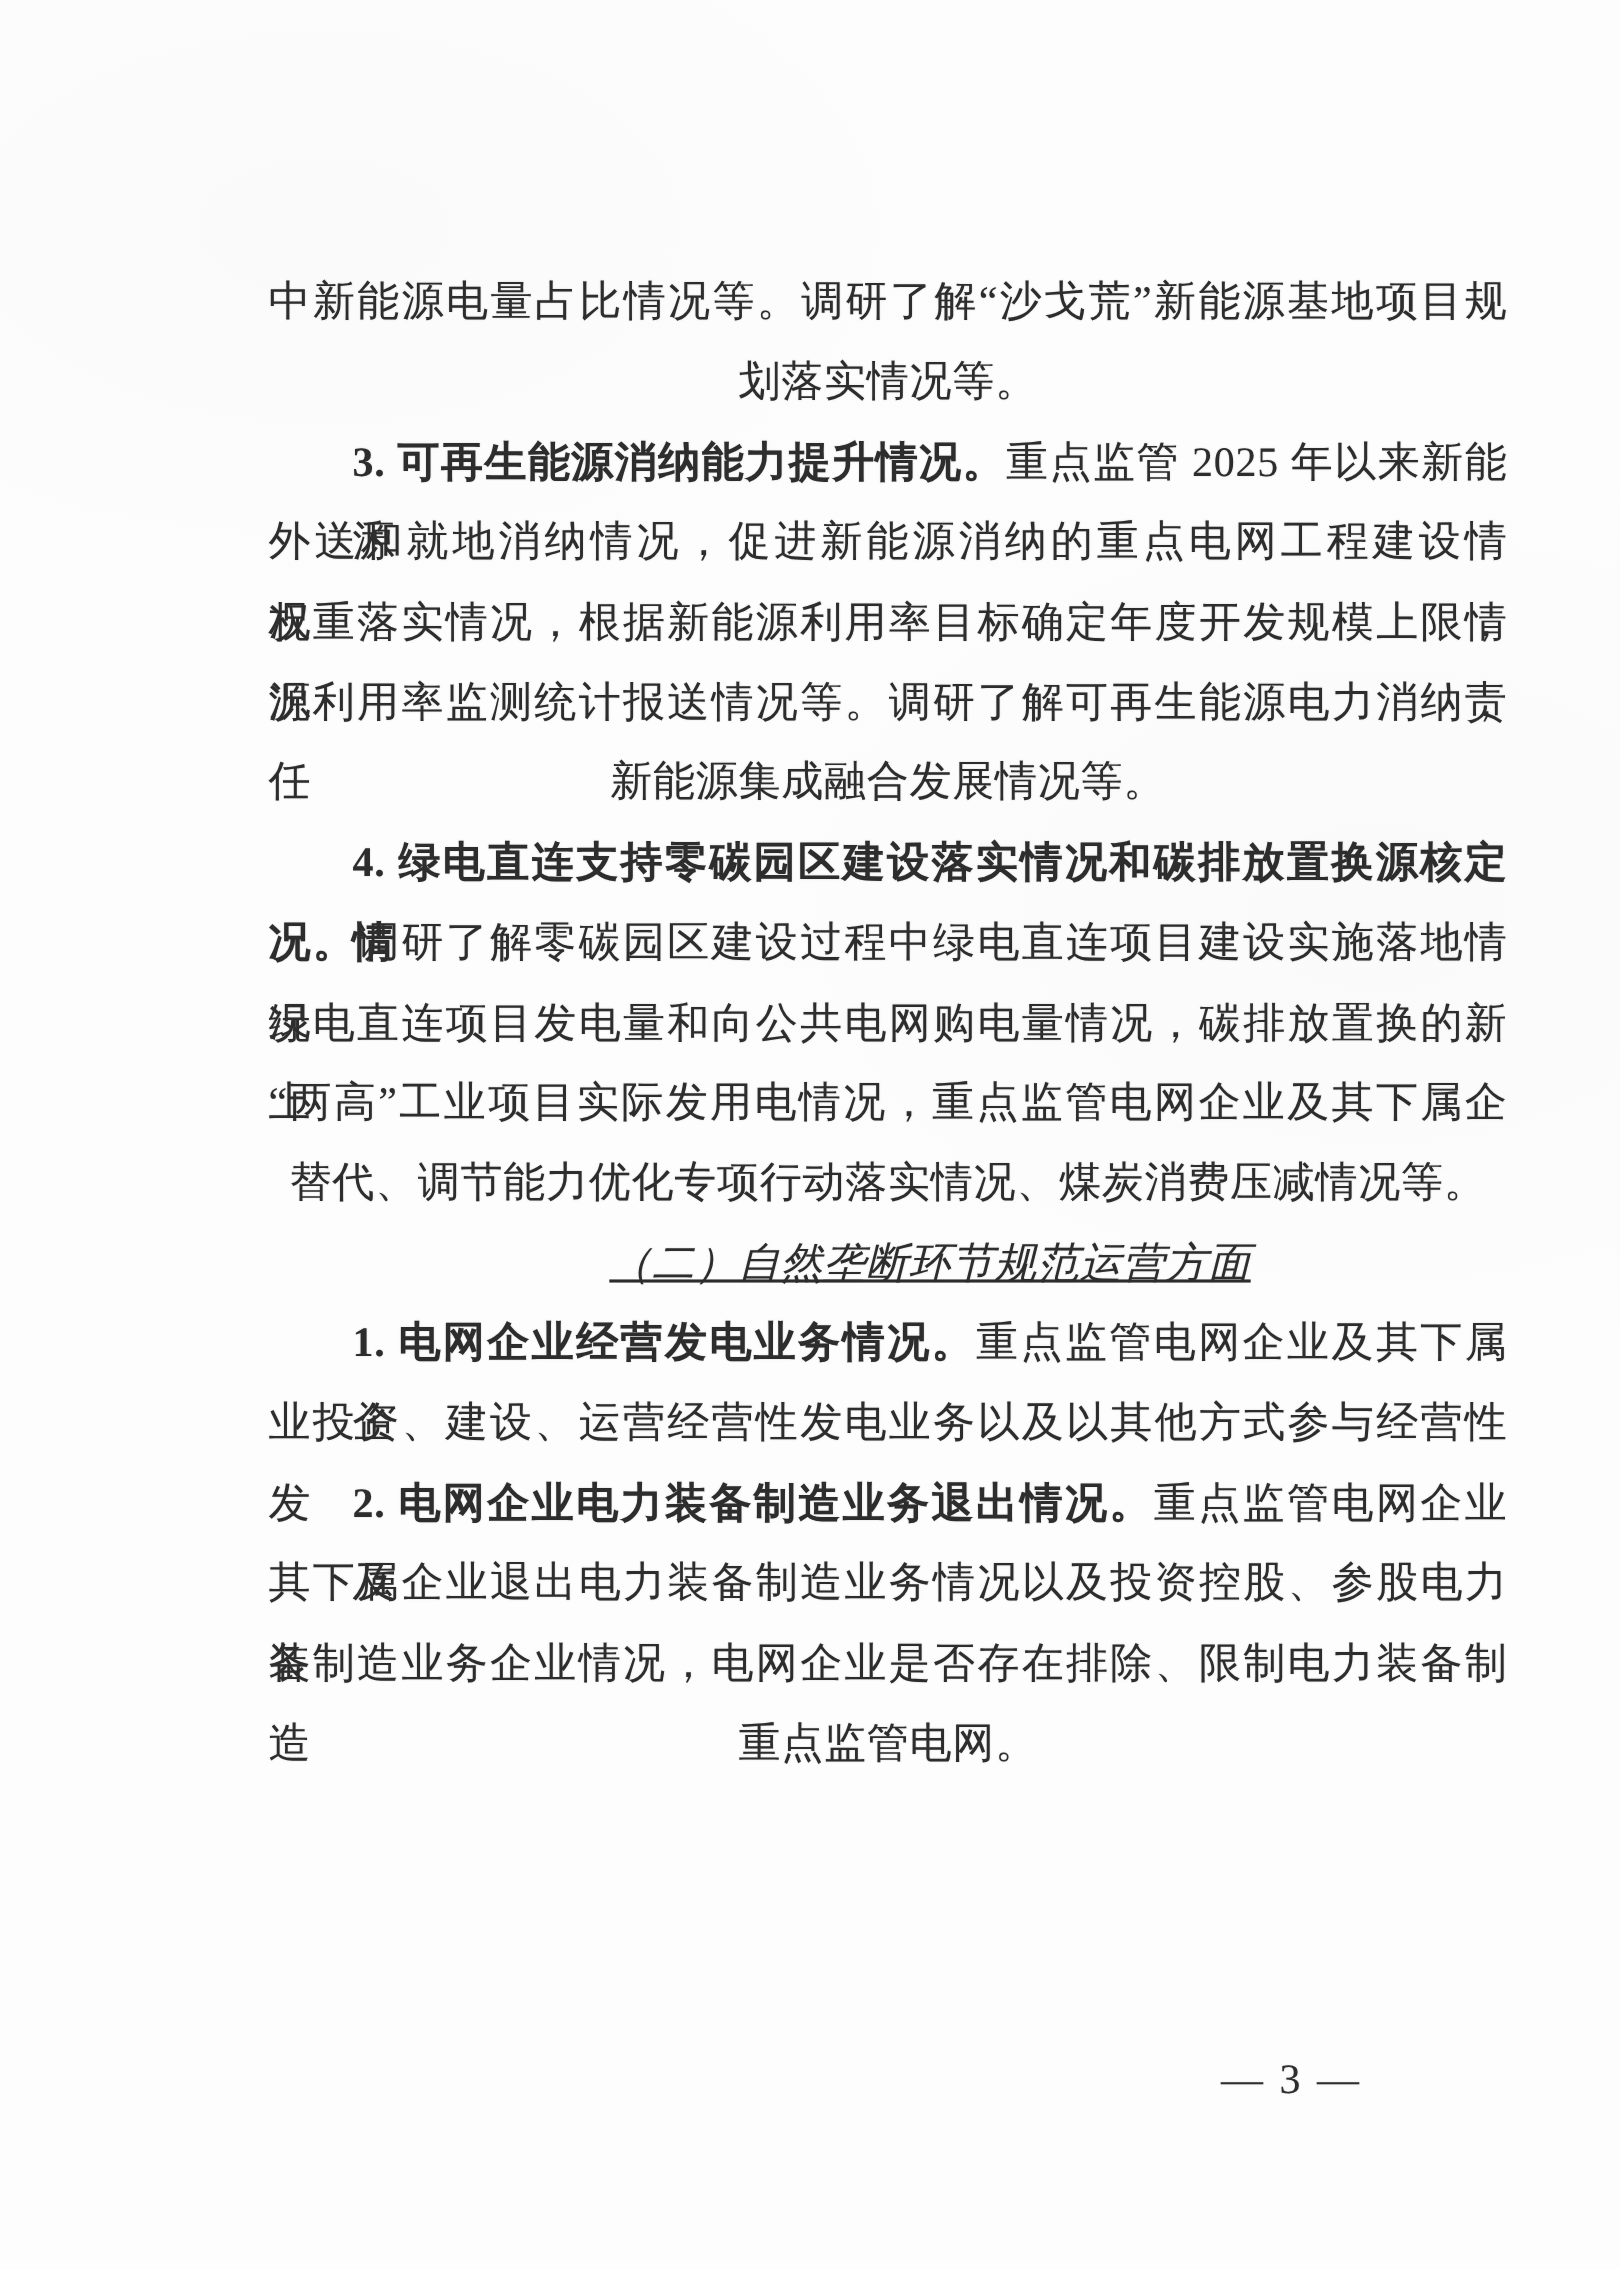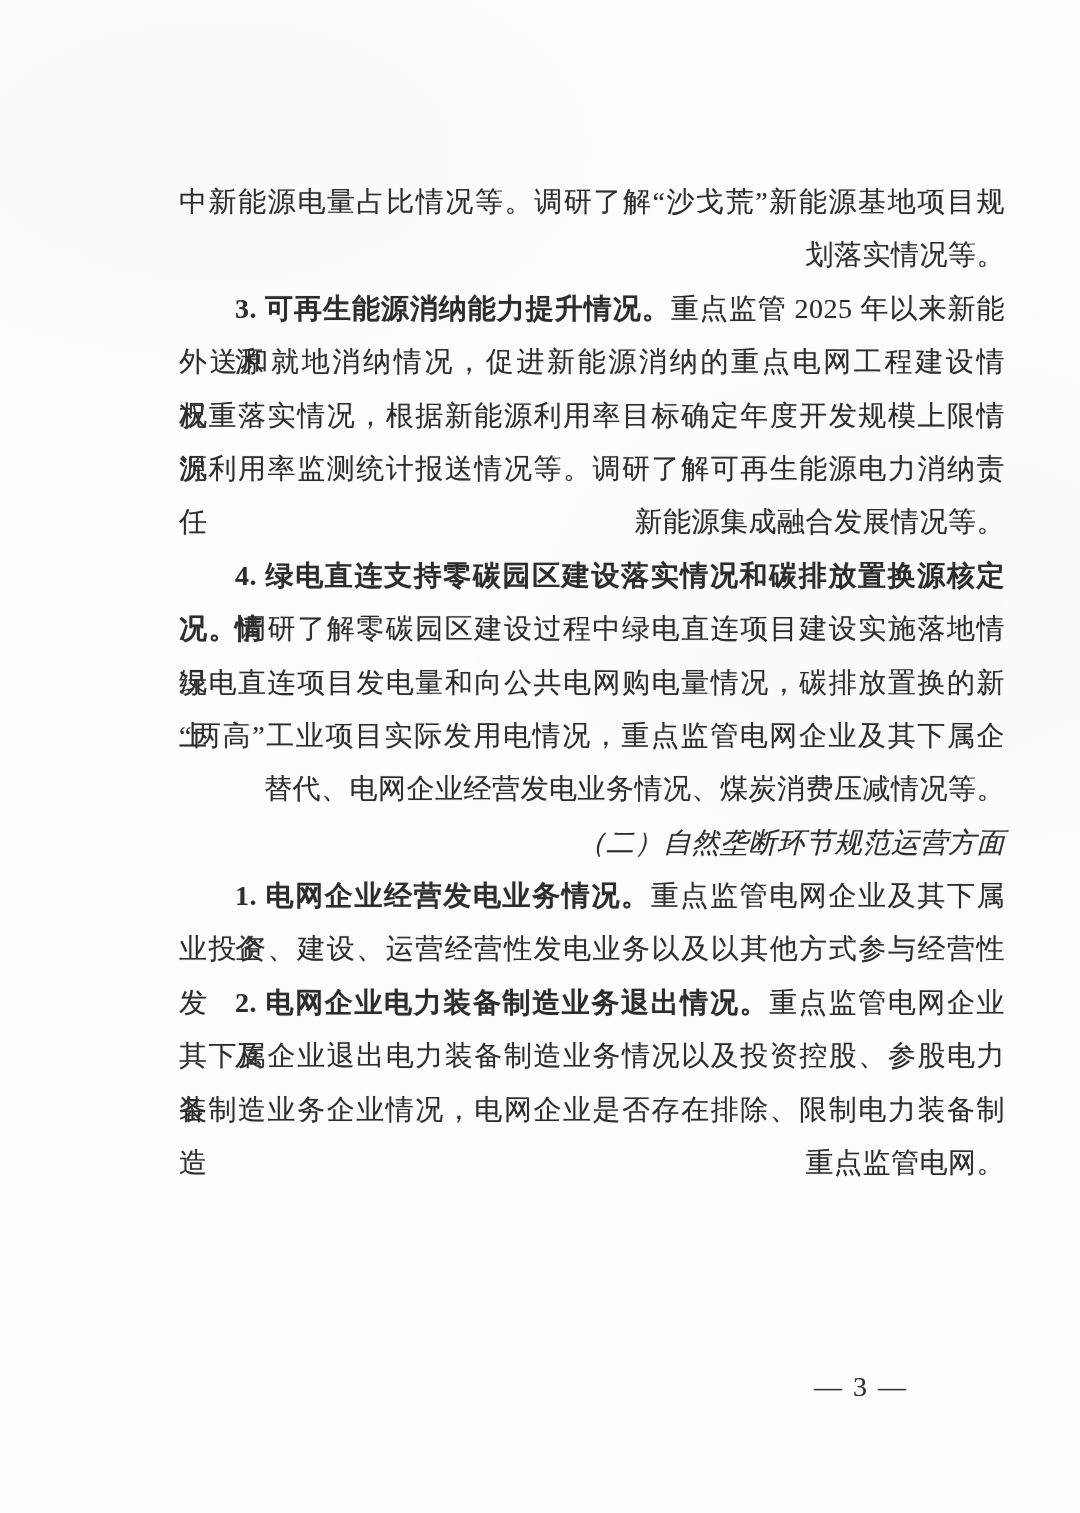"划落实情况等。" .line.left { text-align: right -> center }
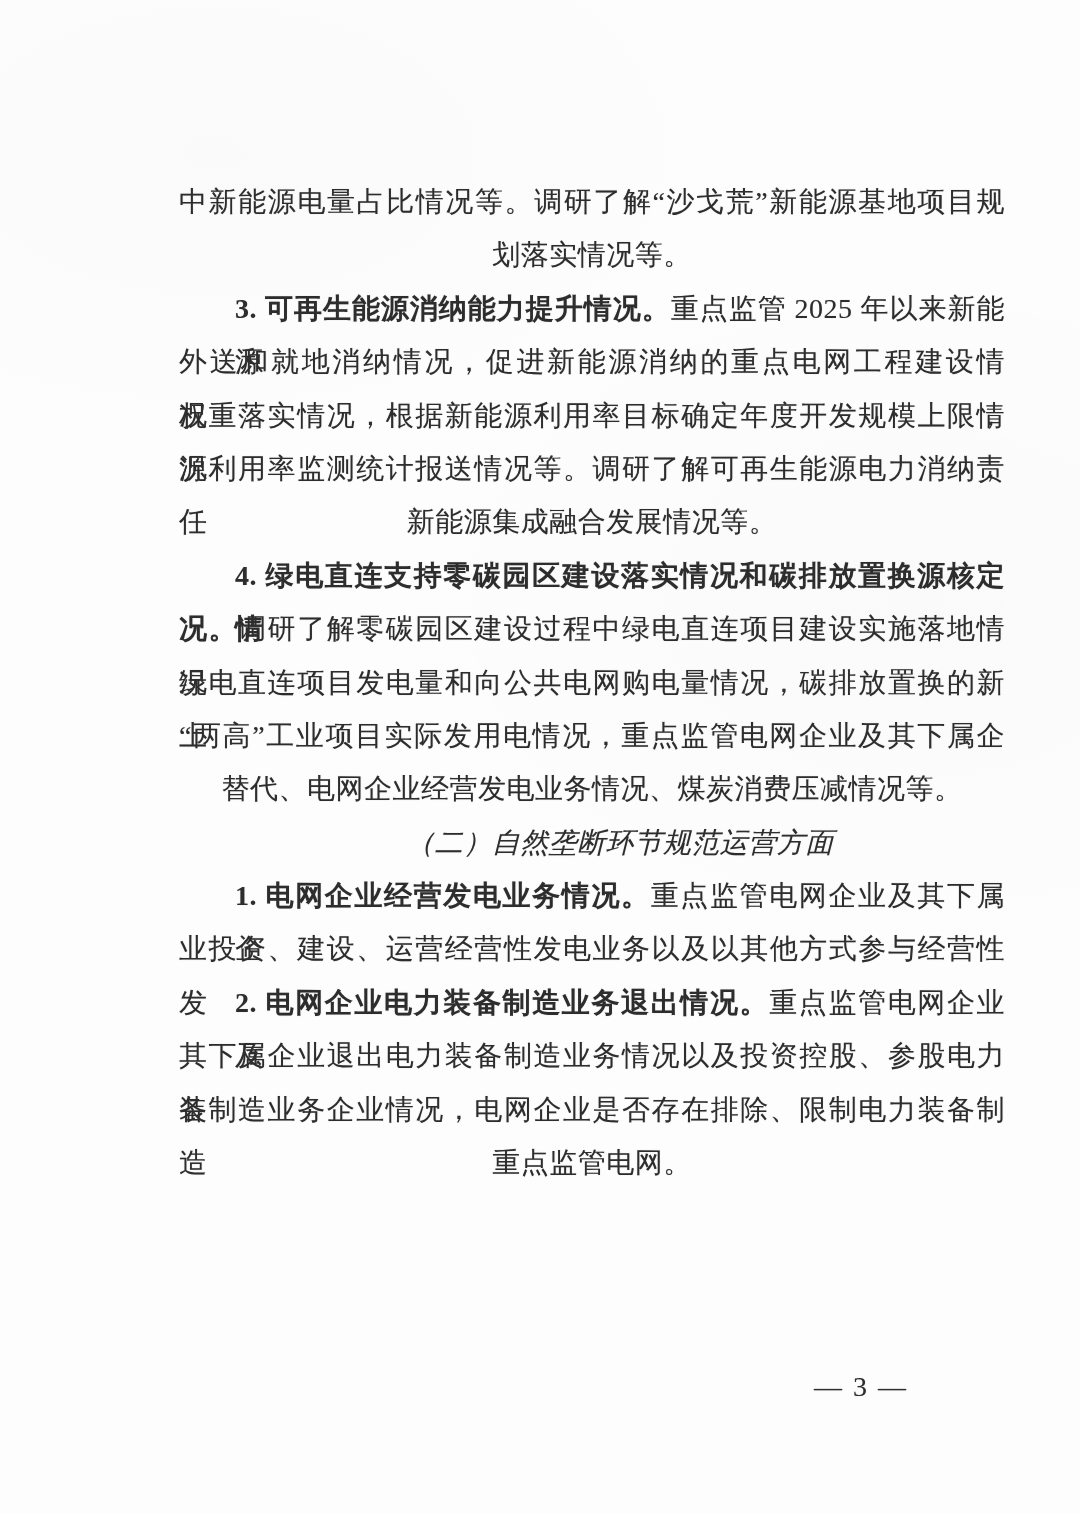"替代、电网企业经营发电业务情况、煤炭消费压减情况等。" span.r { text: 电网企业经营发电业务 -> 调节能力优化专项行动落实 }
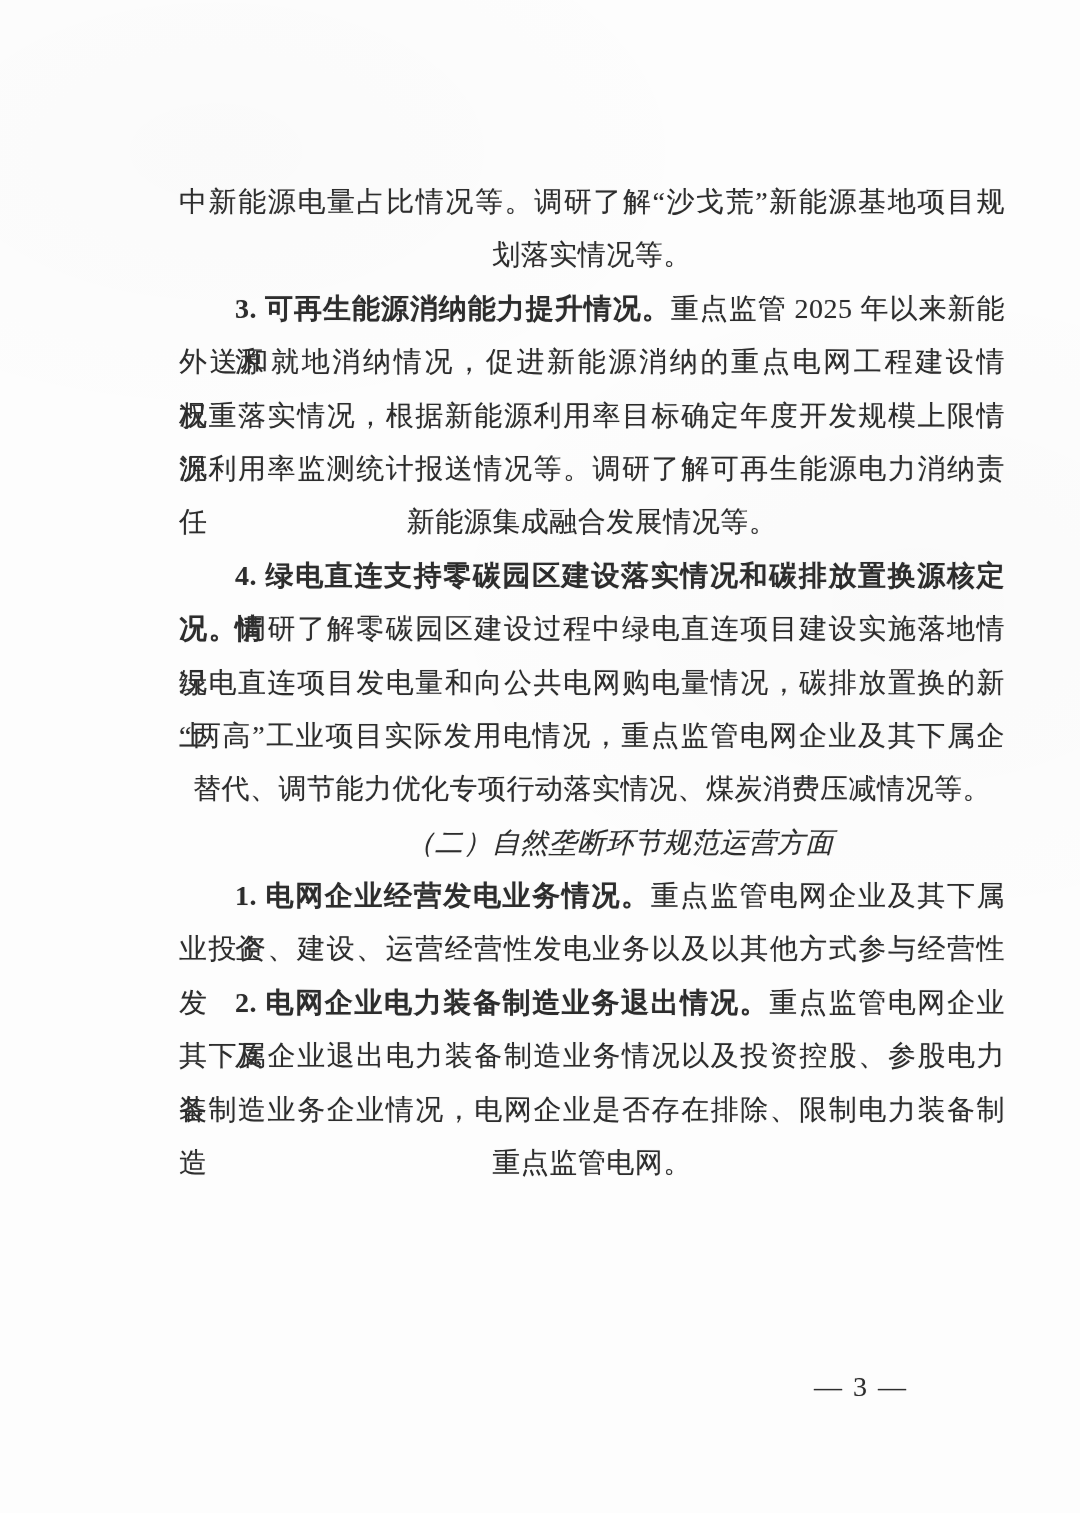"（二）自然垄断环节规范运营方面" .k { text-decoration: none -> underline }
